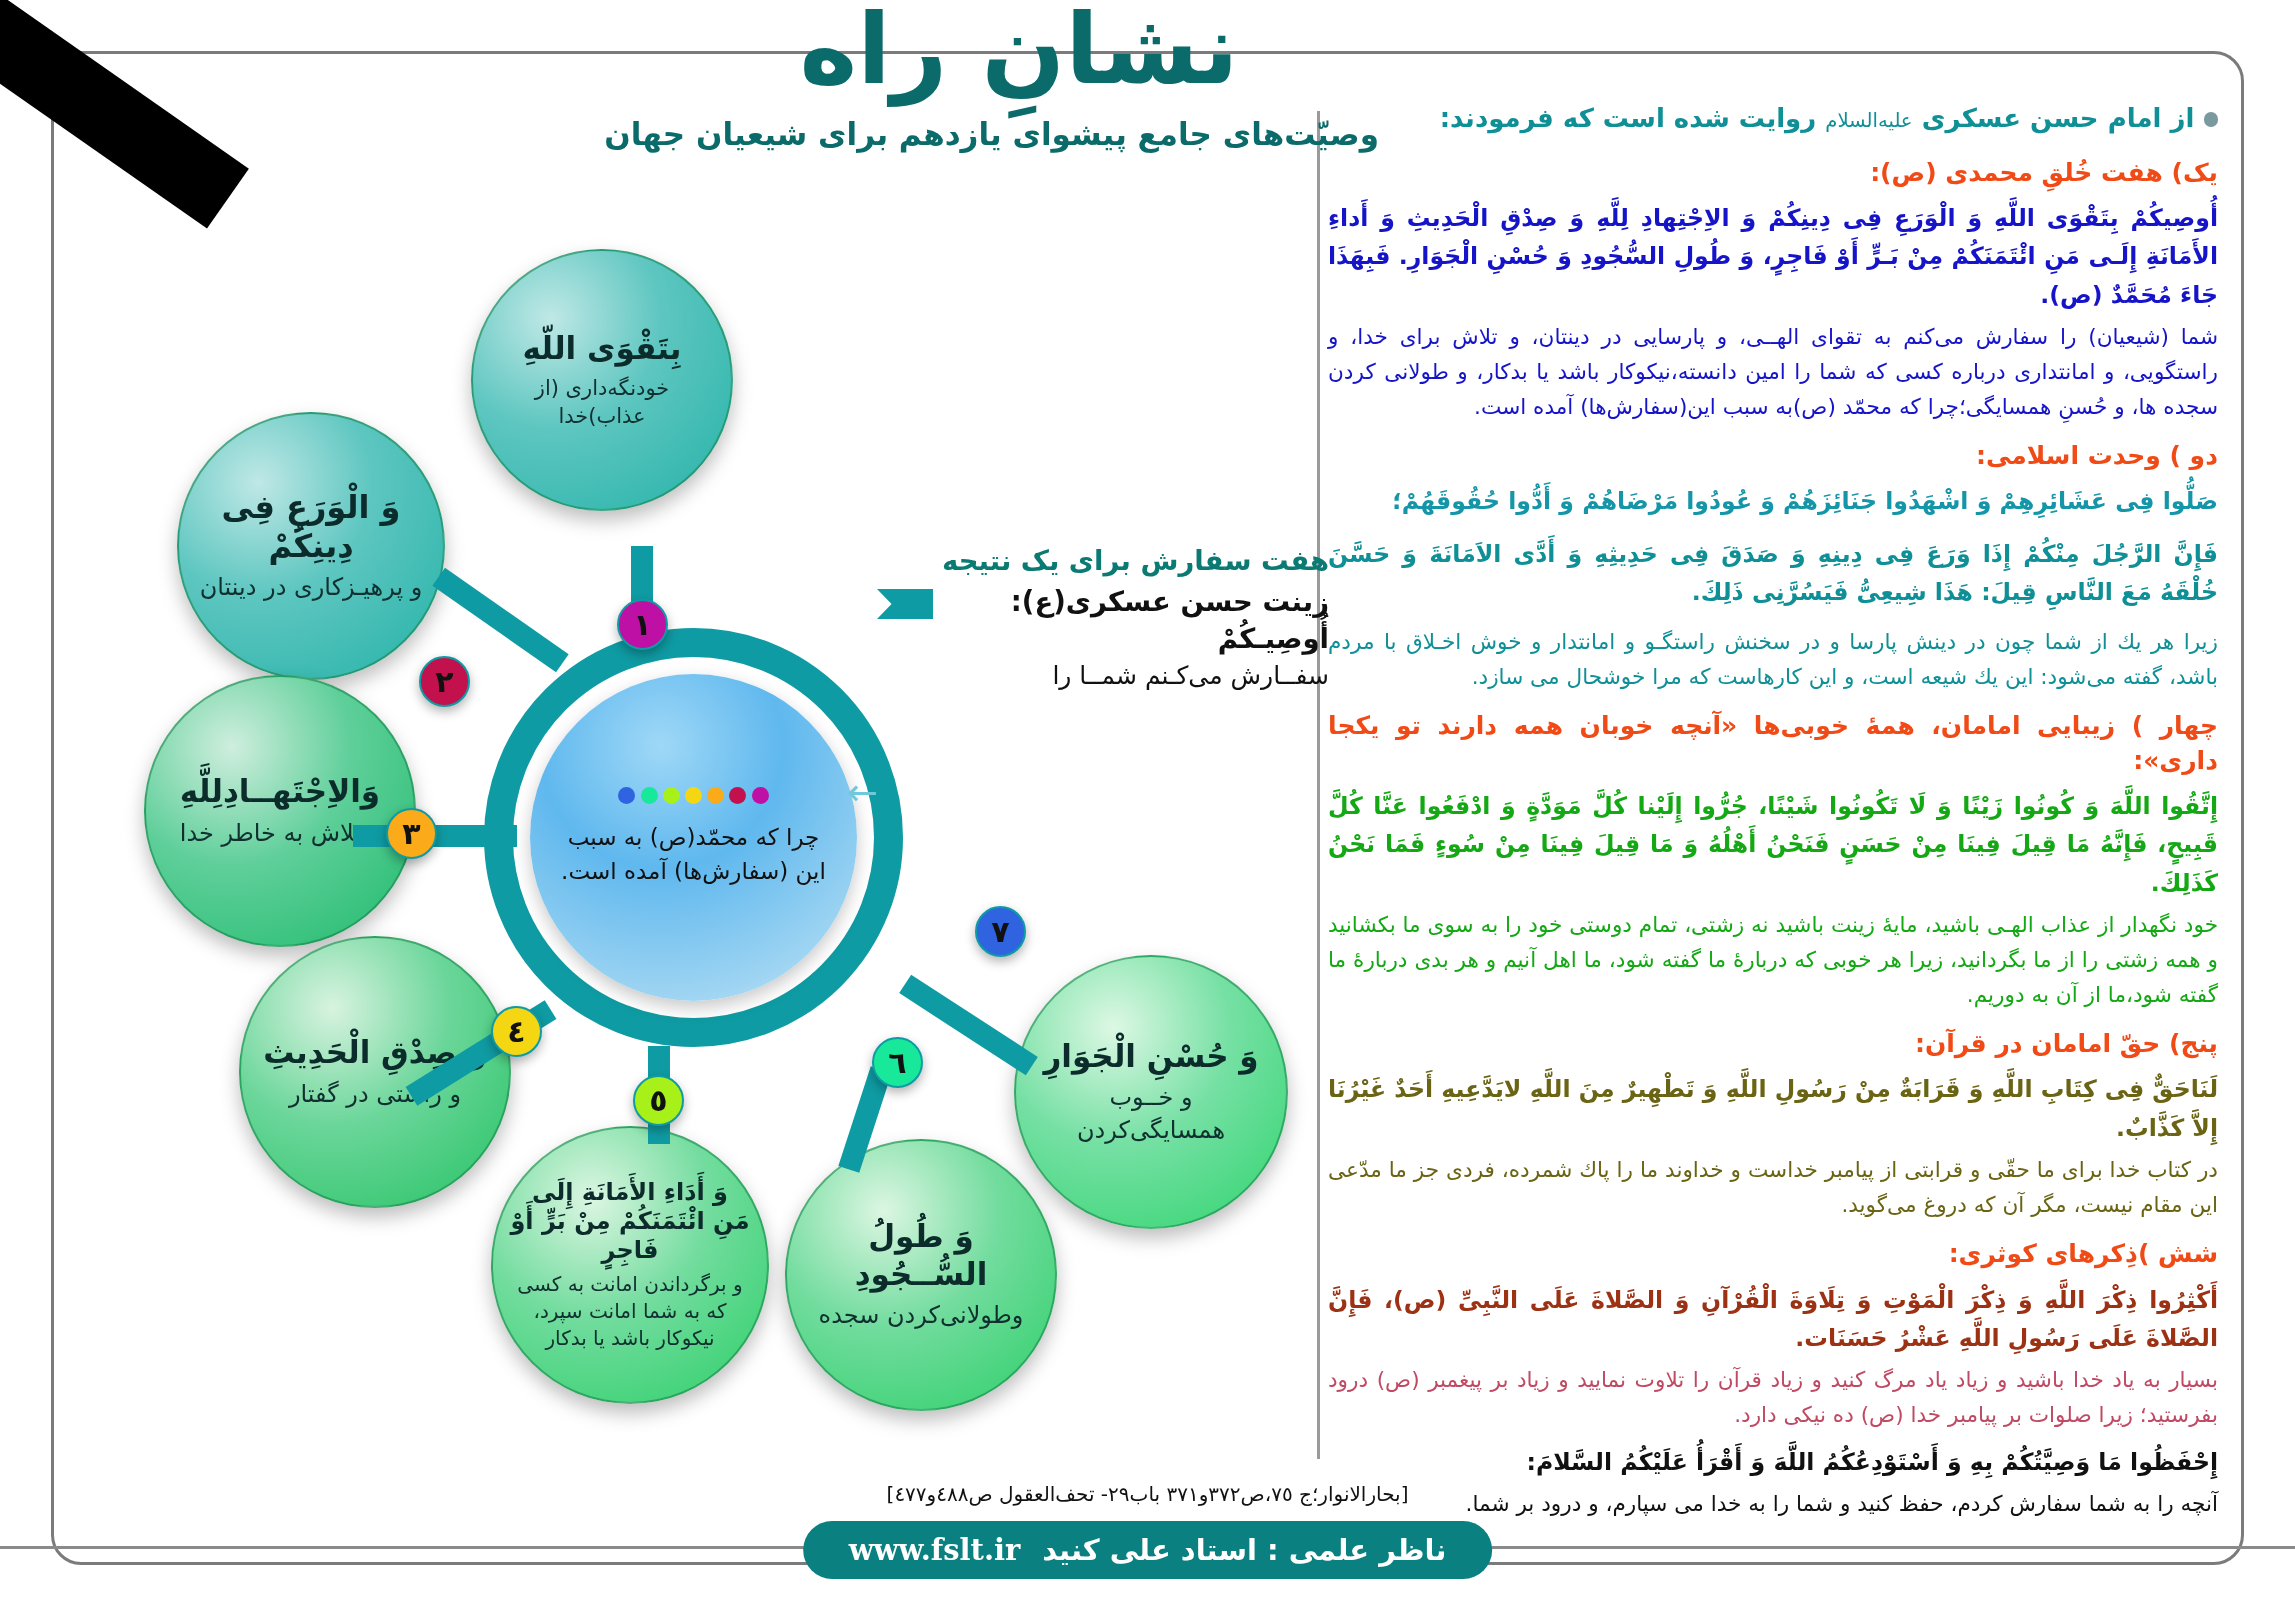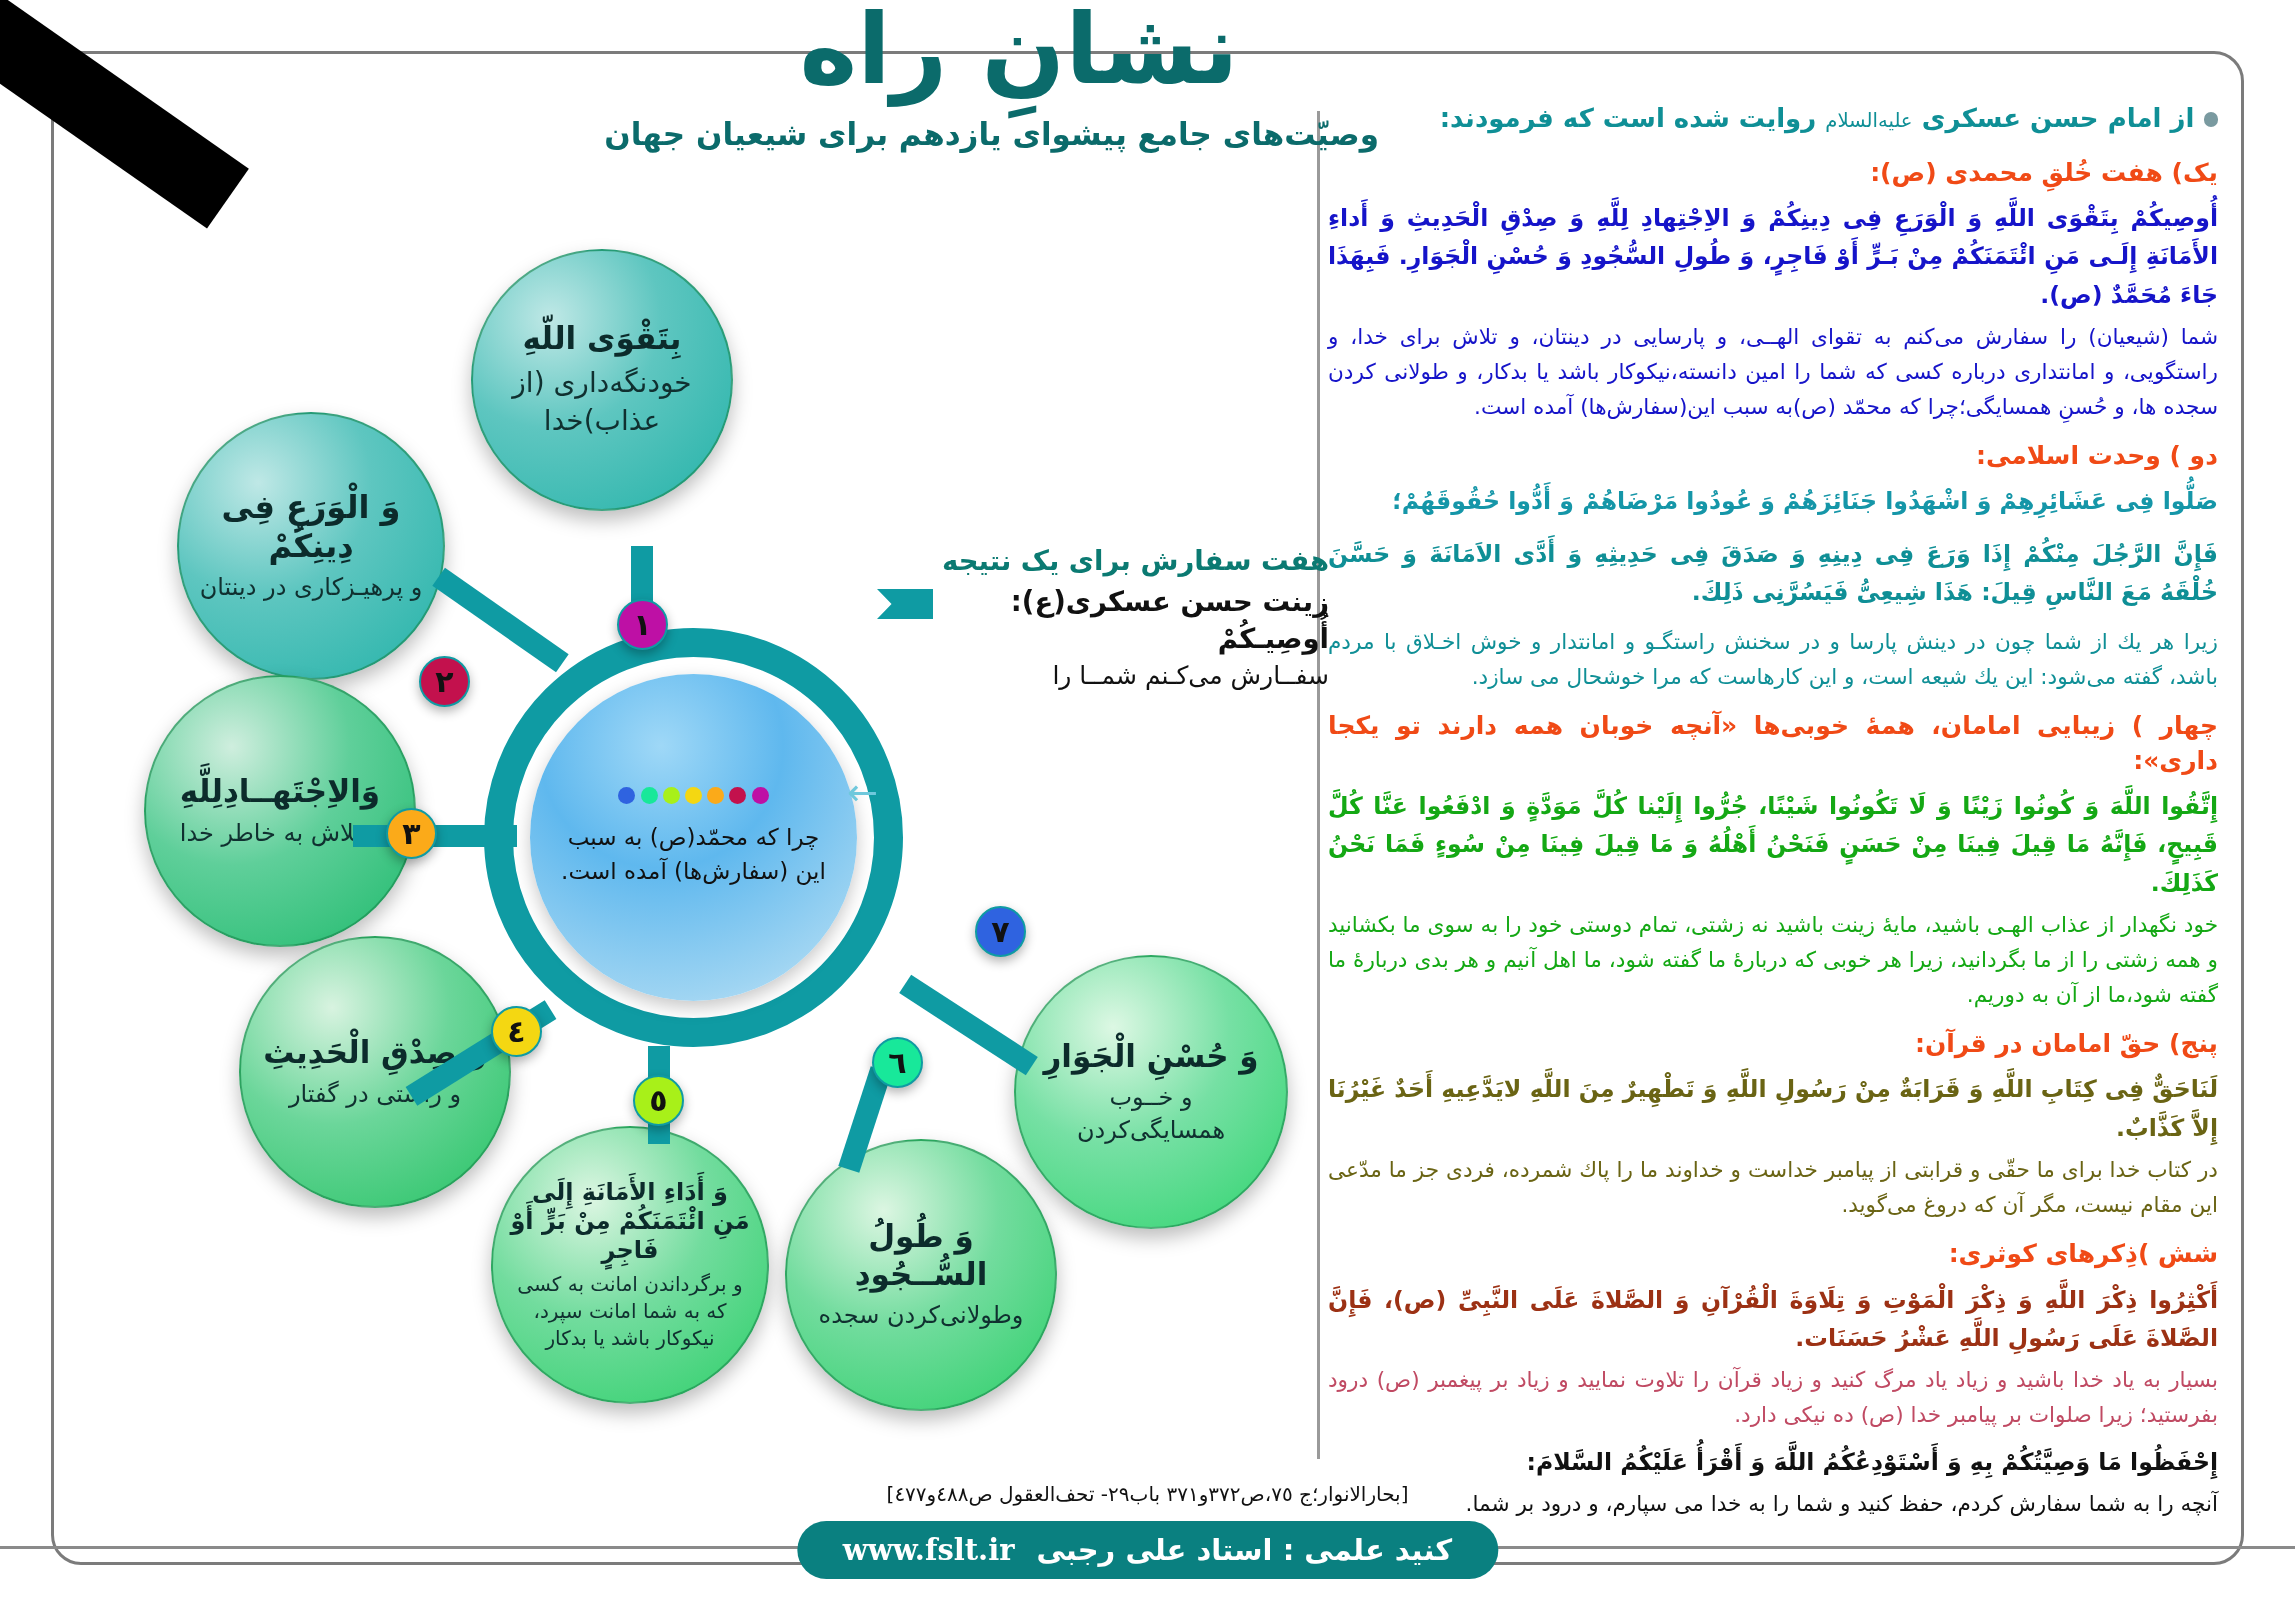"خودنگه‌داری (از عذاب)خدا" div.fa-t { font-size: 28px -> 21px }
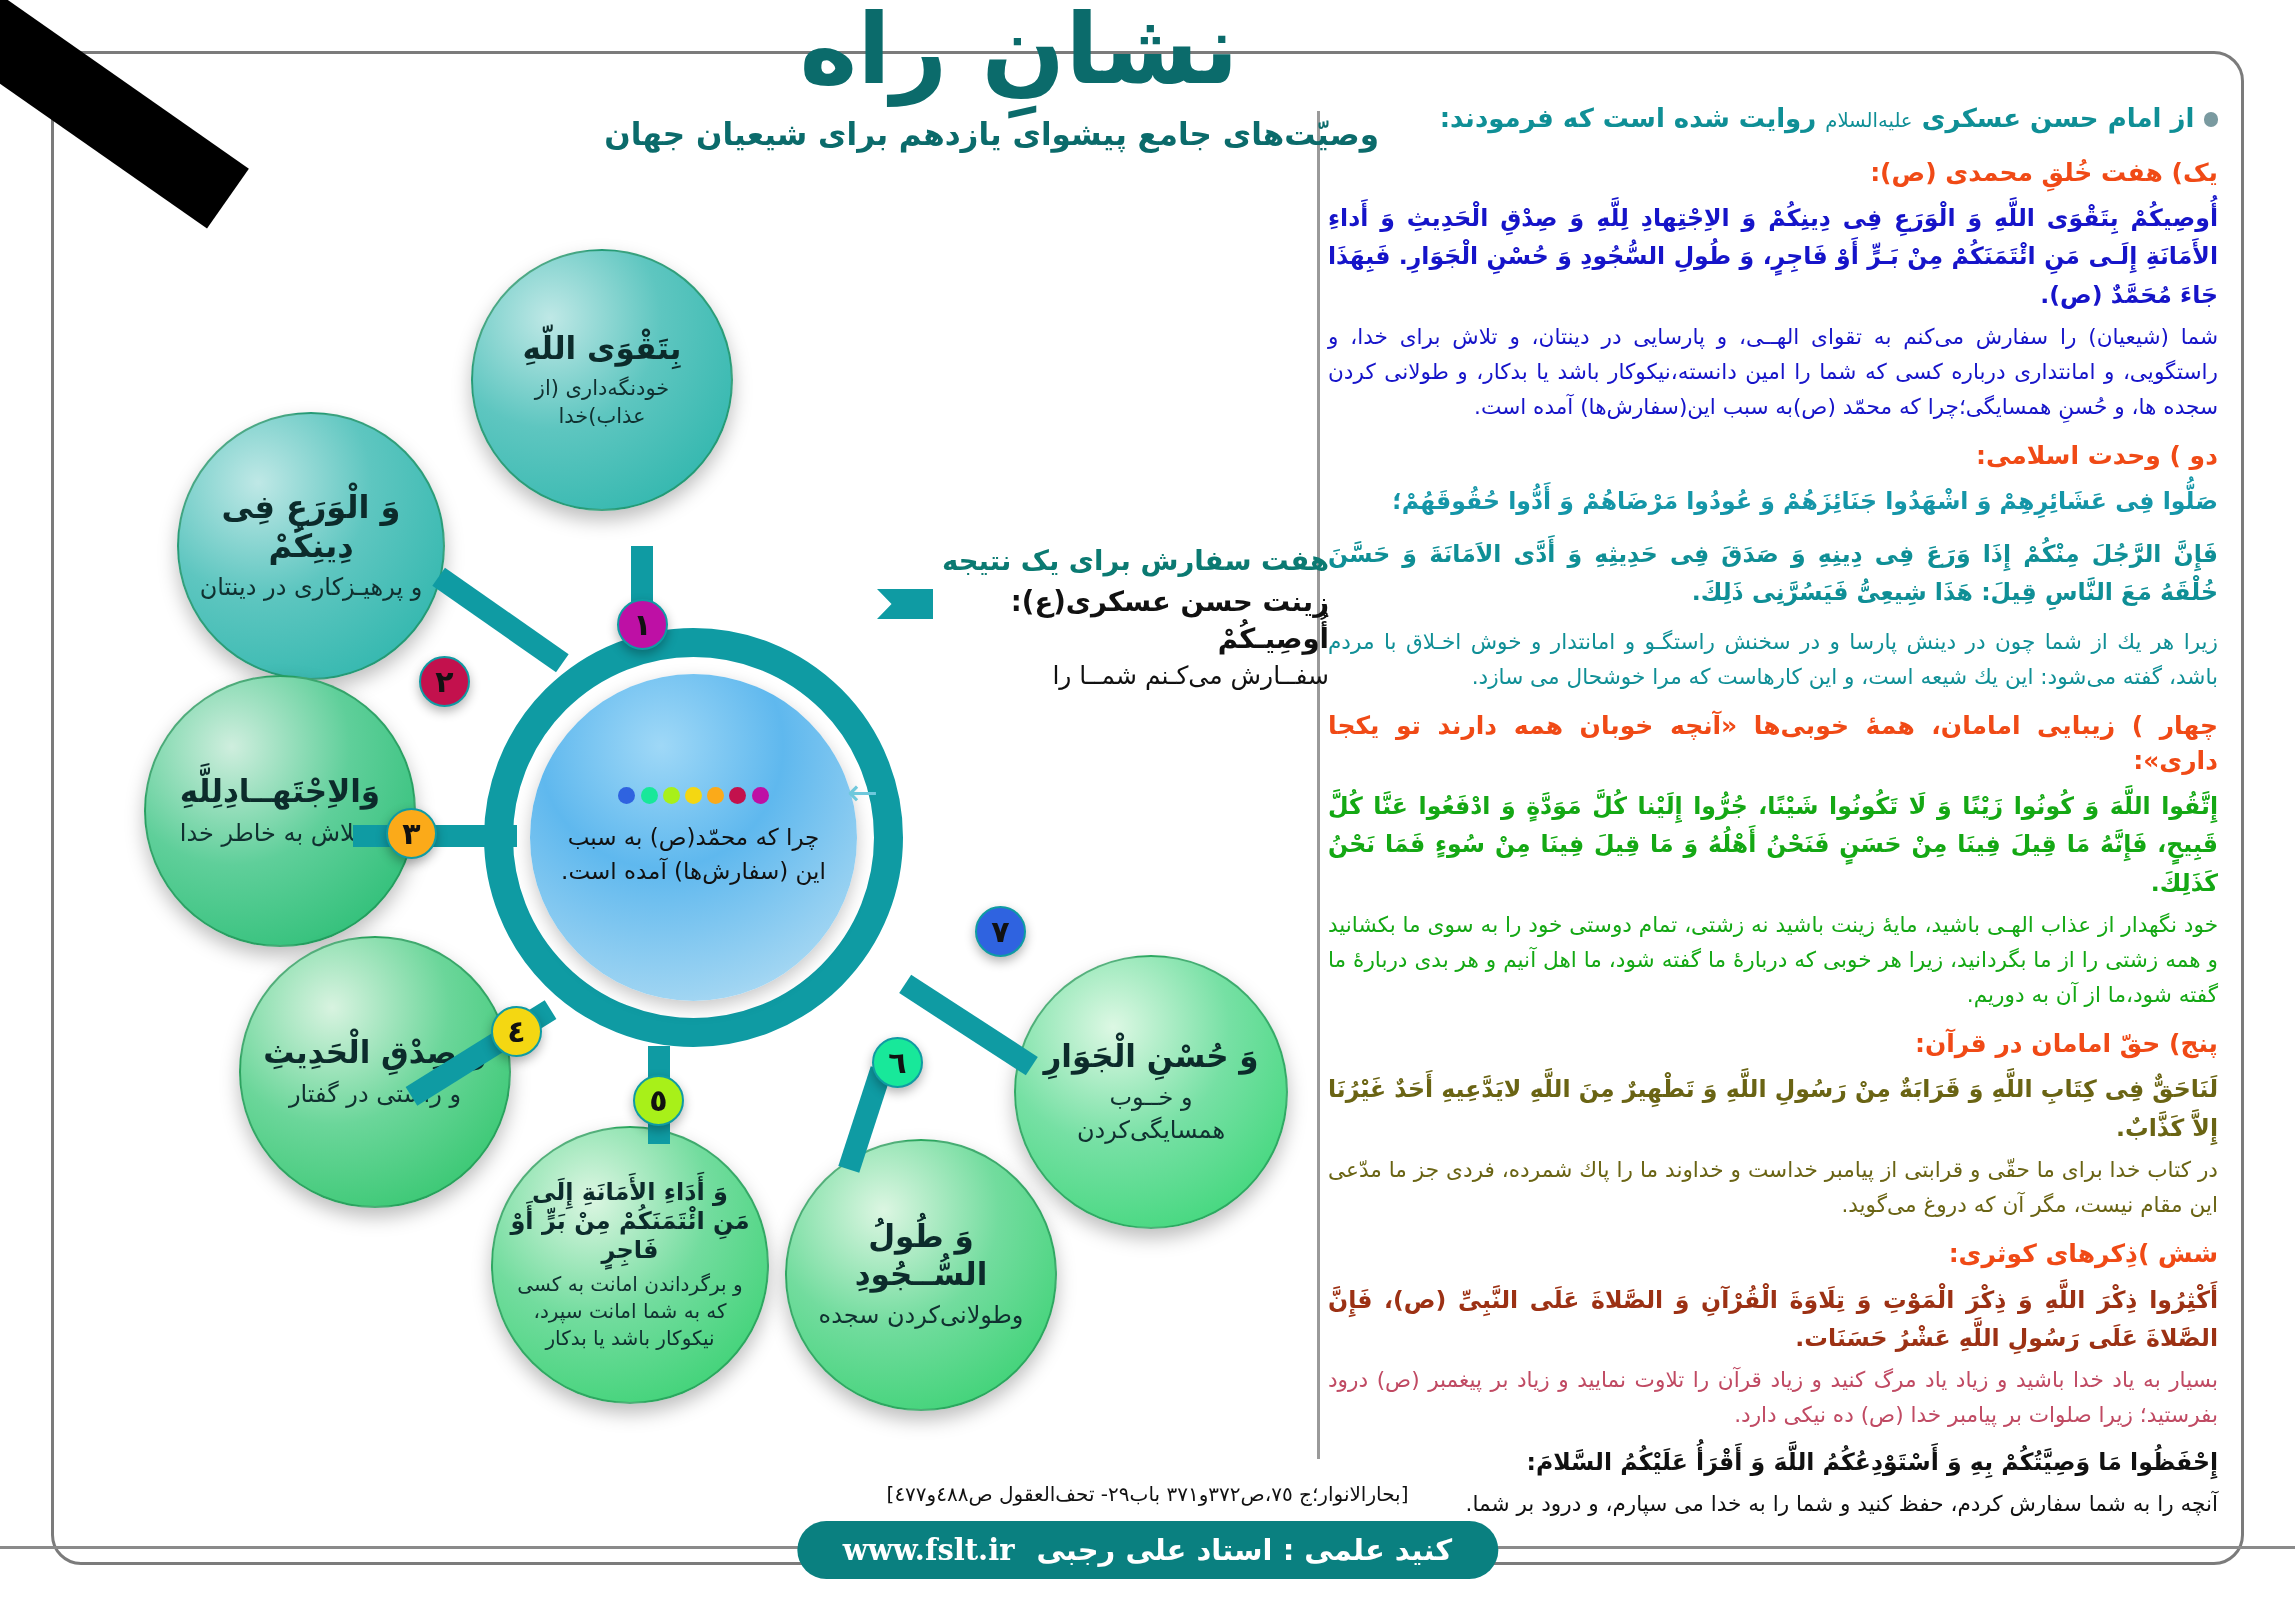"کنید علمی : استاد علی" span { text: کنید علمی : استاد علی رجبی -> ناظر علمی : استاد علی کنید }
